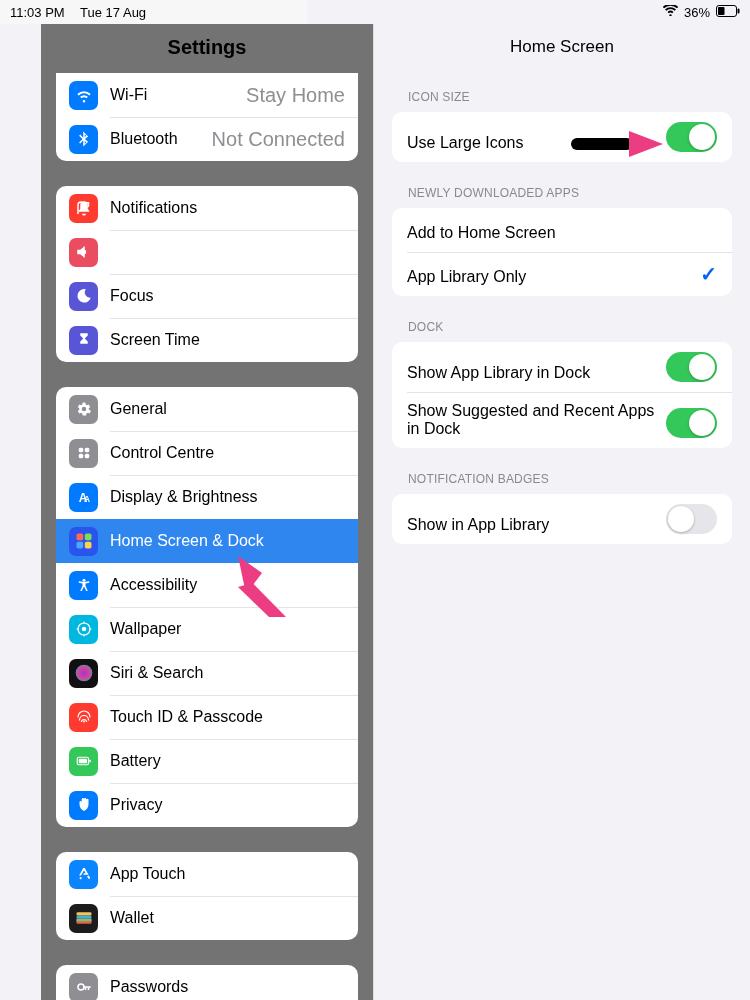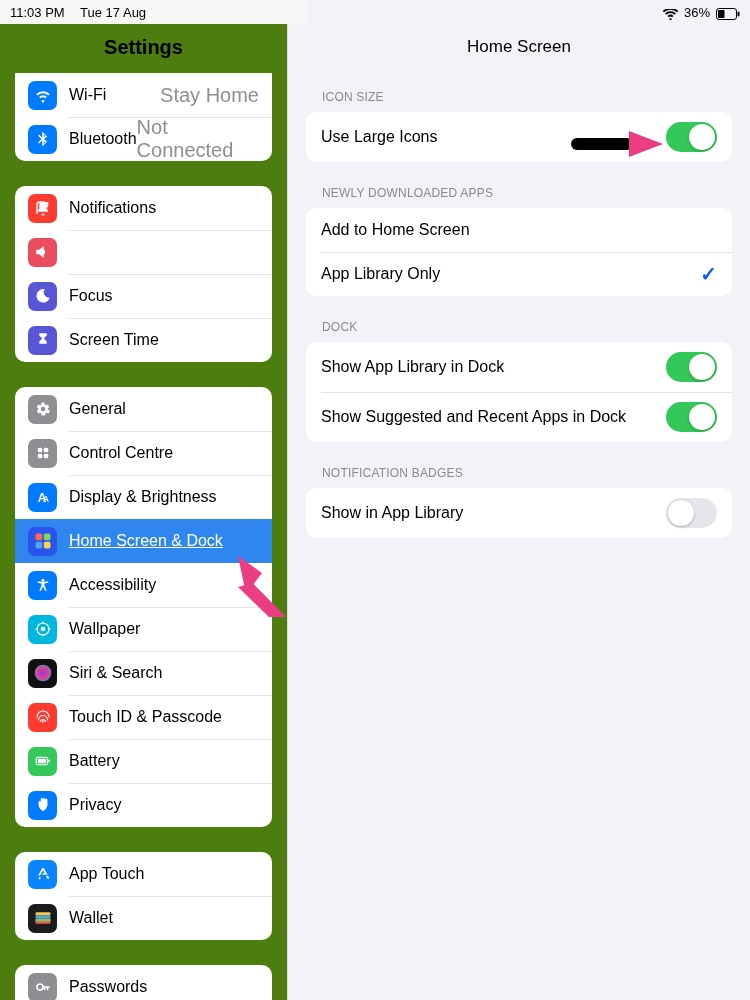"36%" .statusbar .right { align-items: flex-end -> flex-start }
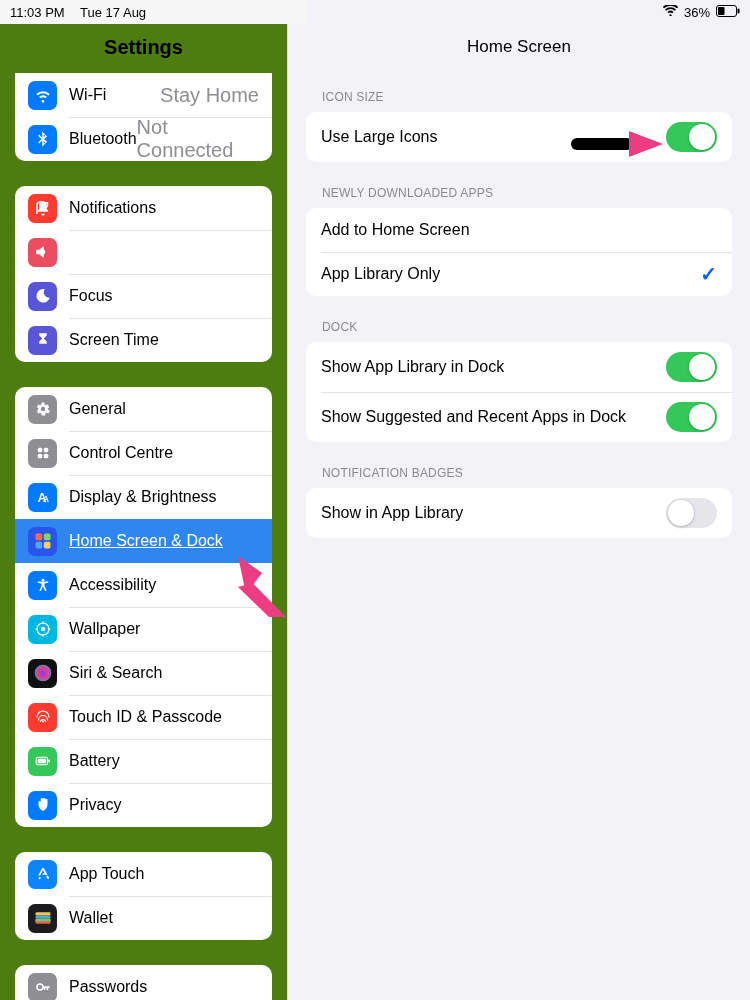"Settings" .sidebar { background: #4d7c0f -> #737373; margin-left: none -> 41px; width: 288px -> 333px }
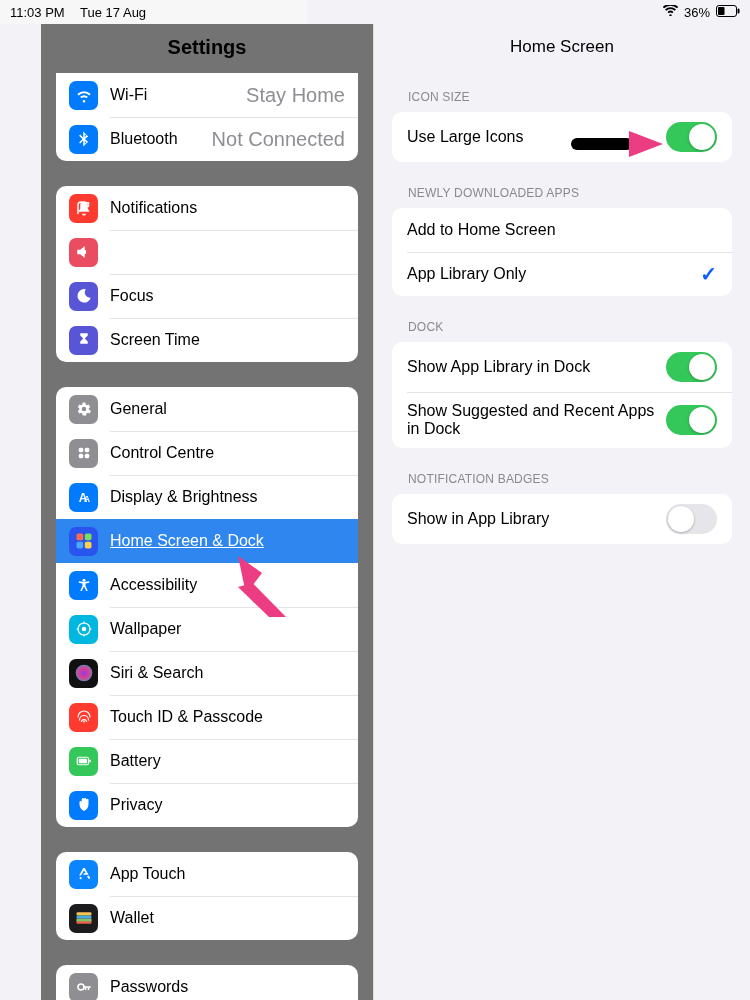"Use Large Icons" .drow { align-items: center -> flex-end }
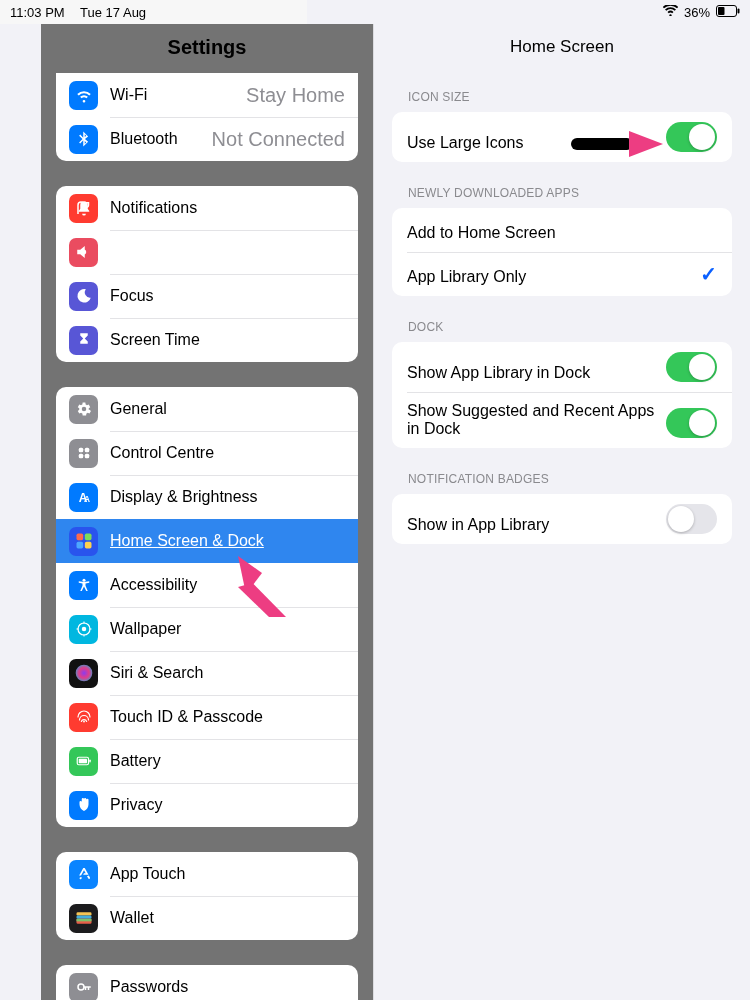"Home Screen & Dock" .srow.selected .label { text-decoration: underline -> none }
